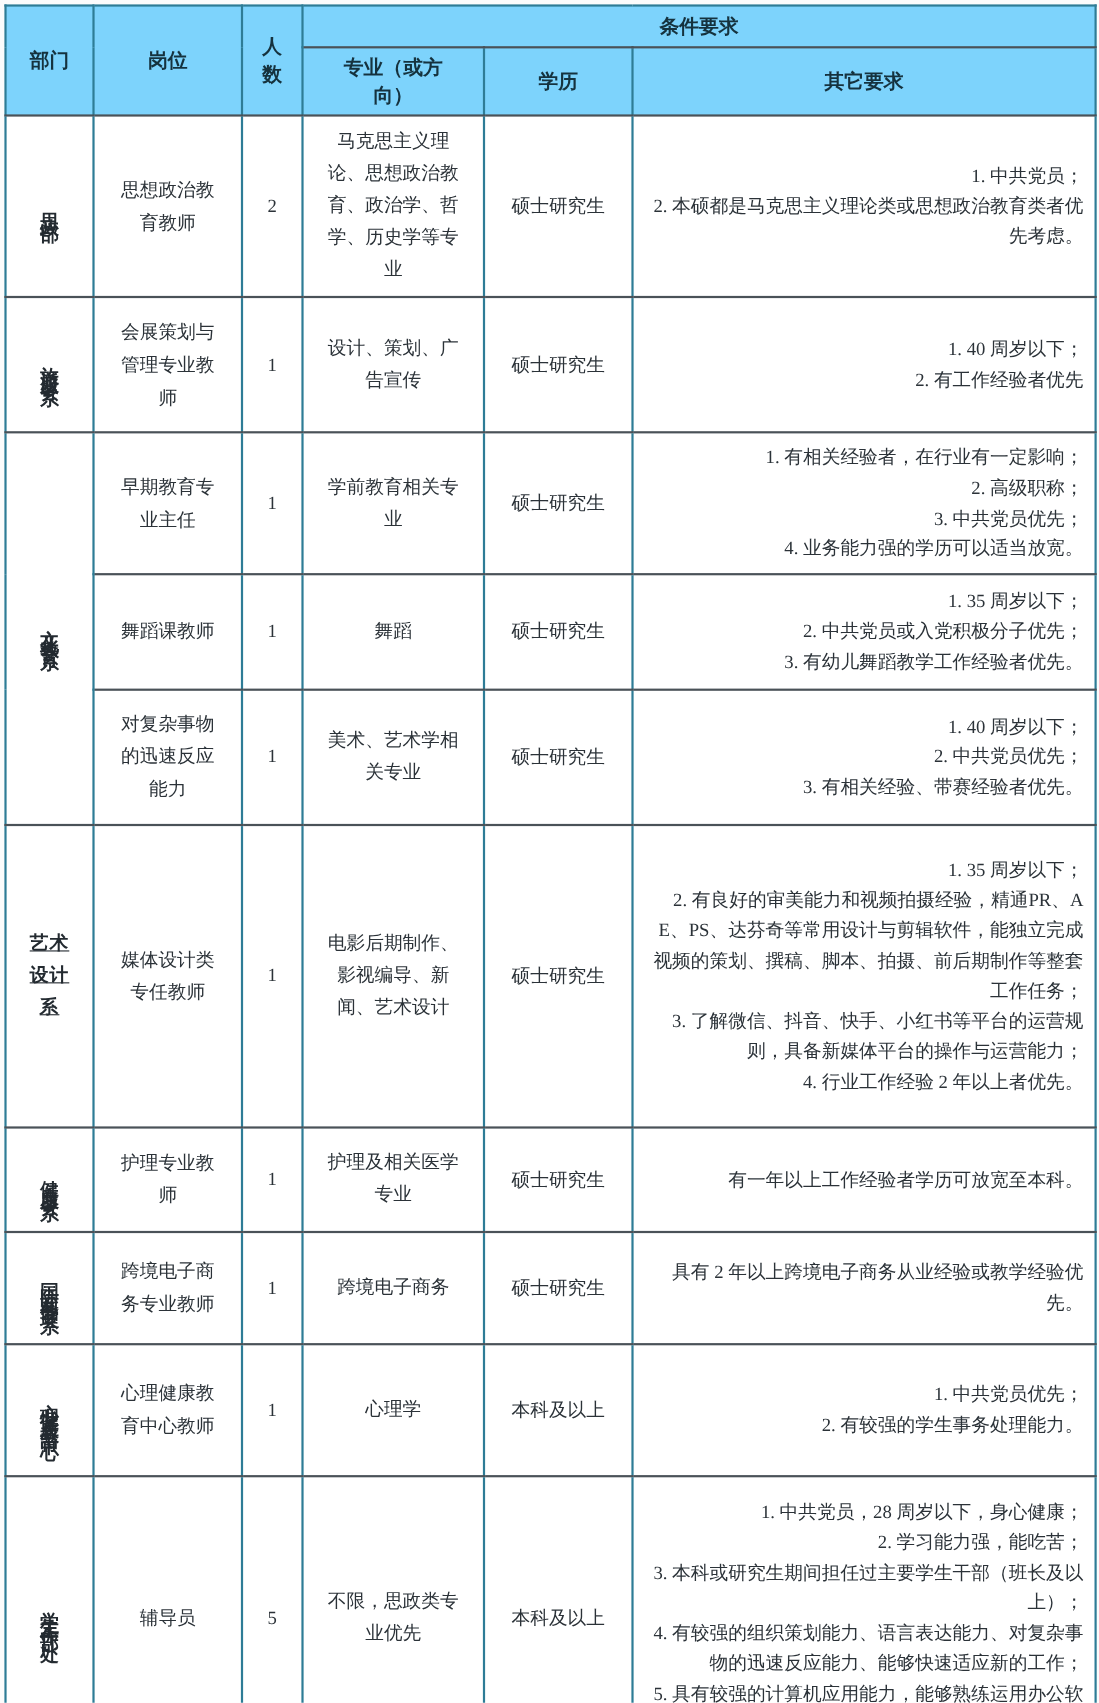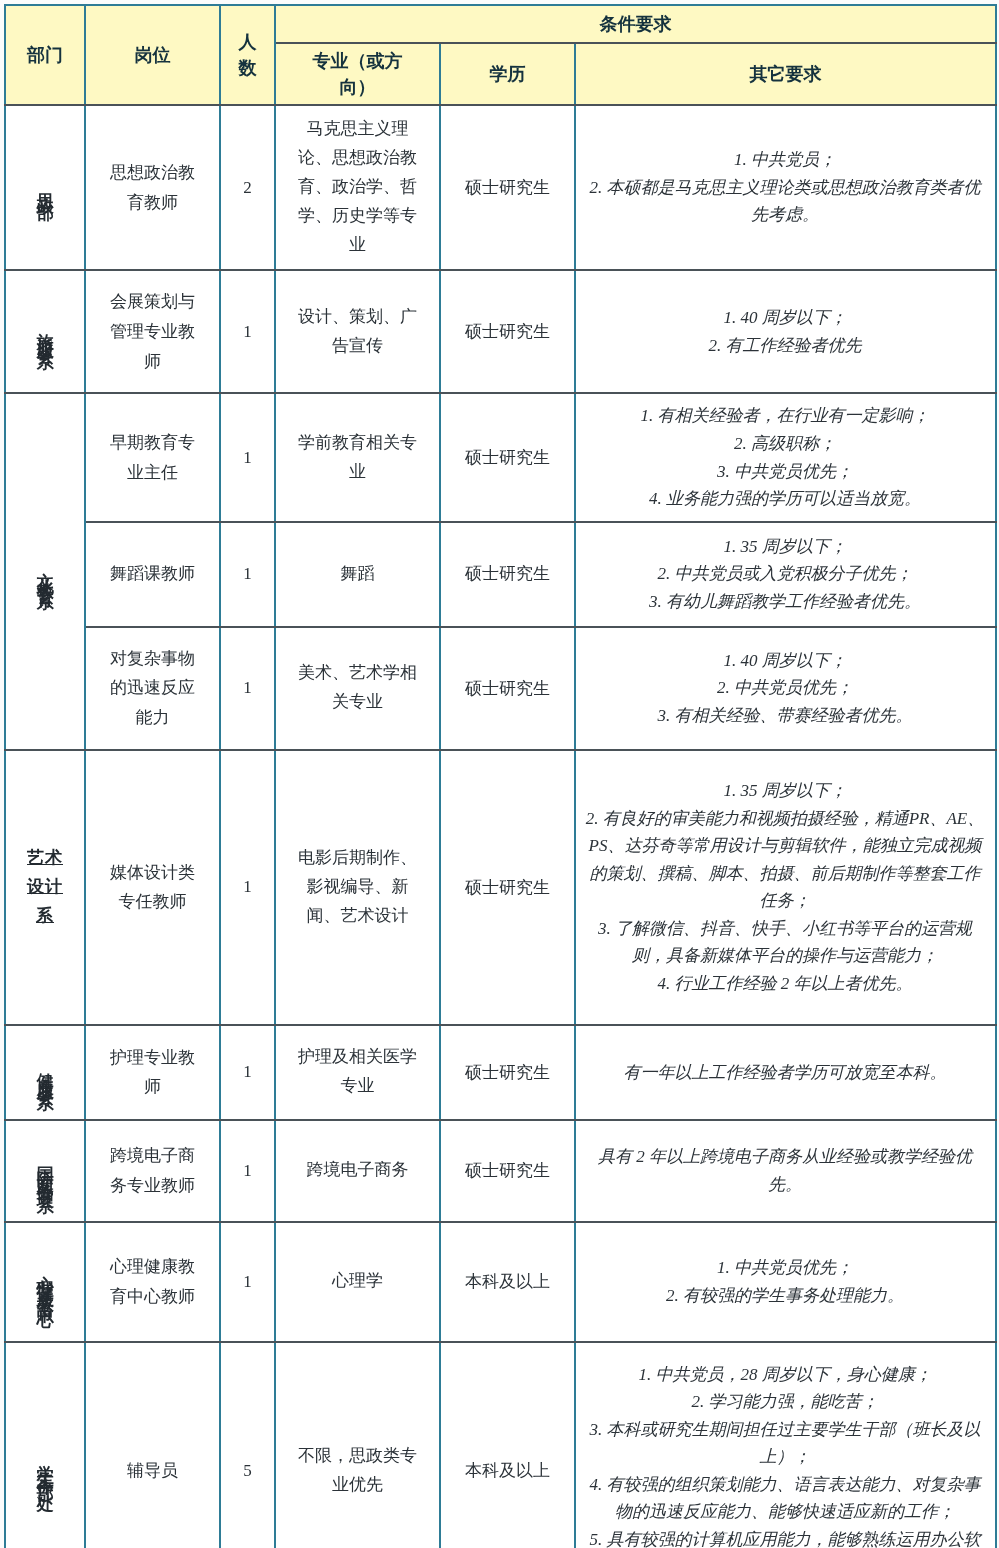"条件要求" thead th { background: #fef9c3 -> #7dd3fc }
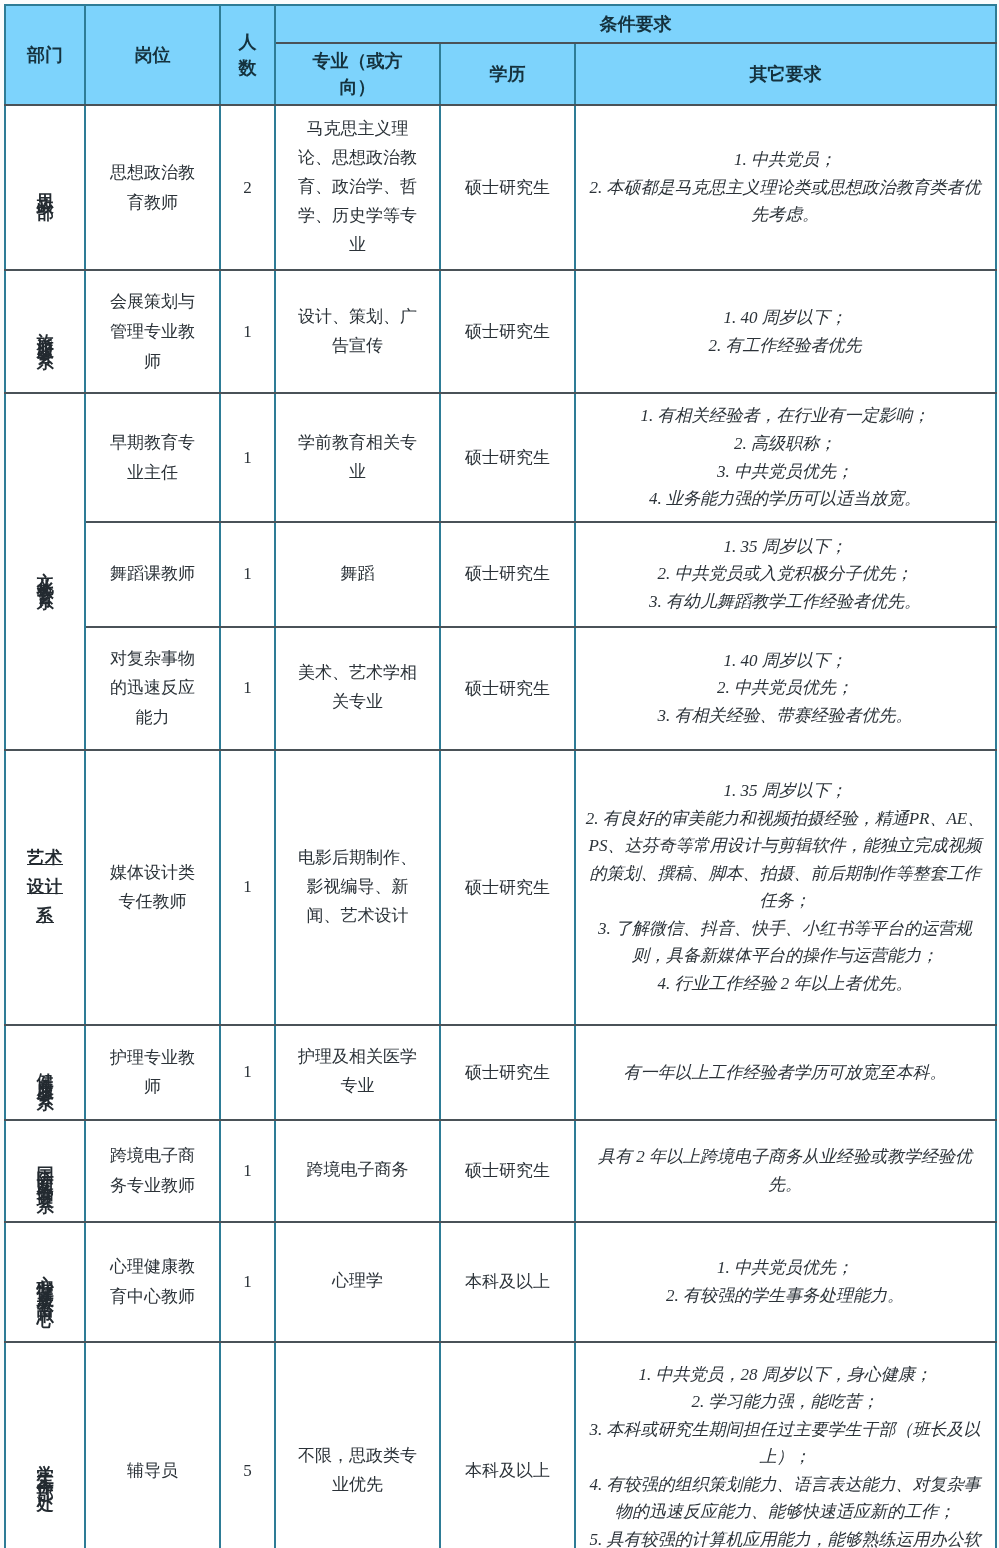"1. 中共党员；" .other { font-style: italic -> none; text-align: center -> right }
